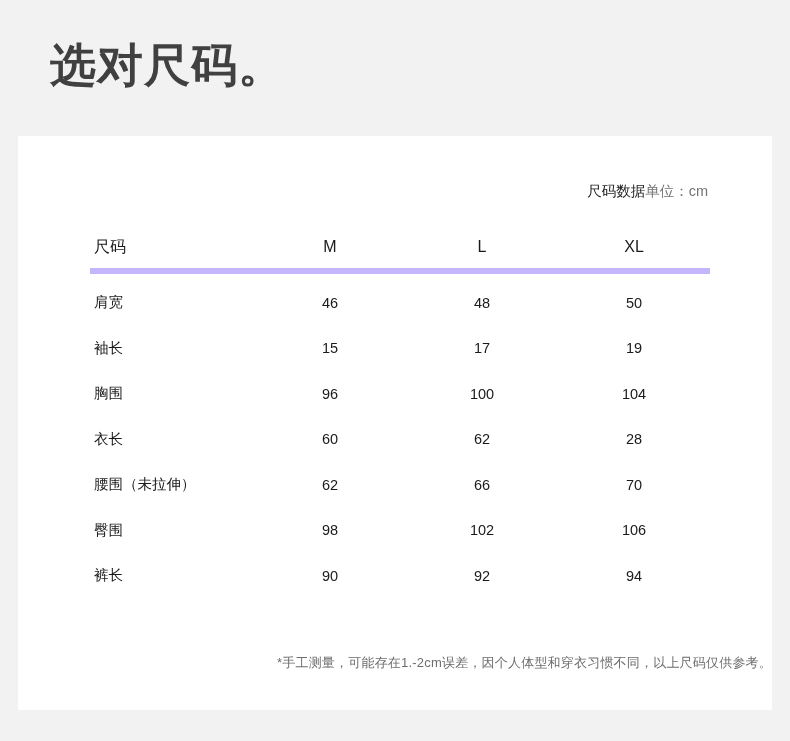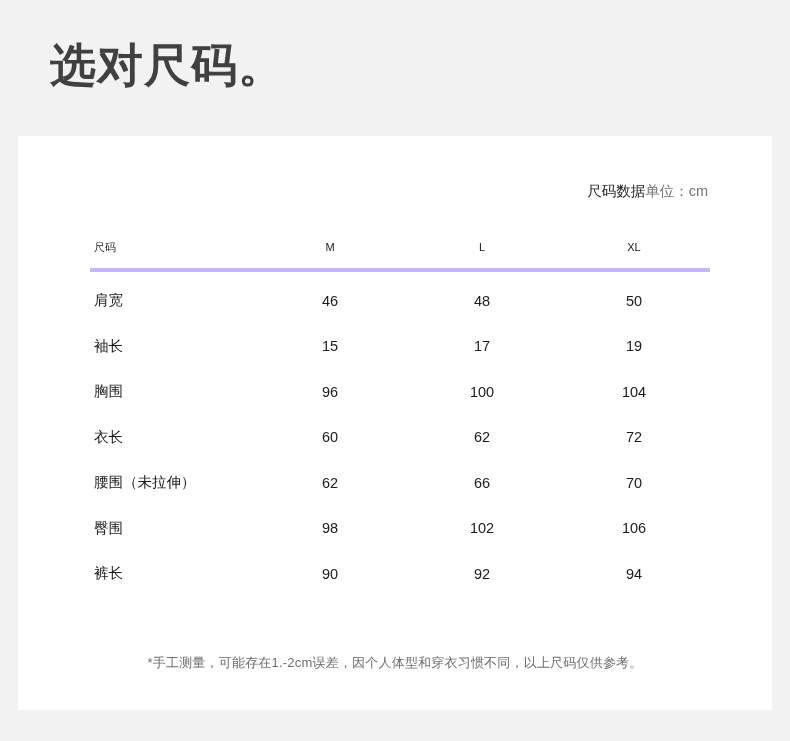"尺码" table.size-table thead th { border-bottom: 4px solid #c4b5fd -> 6px solid #c4b5fd; font-size: 11px -> 16px }
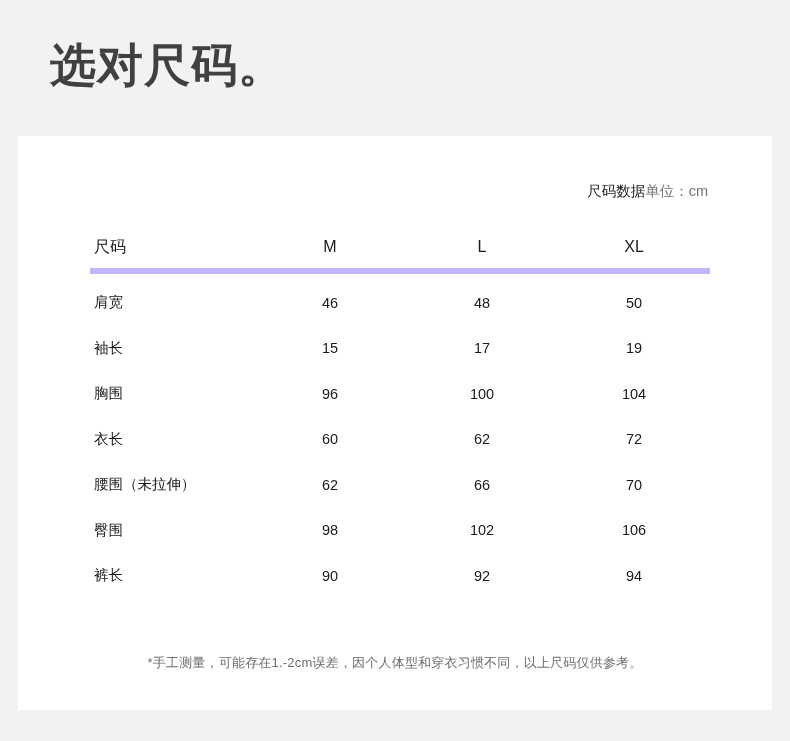"72" td.value-col { text: 72 -> 28 }
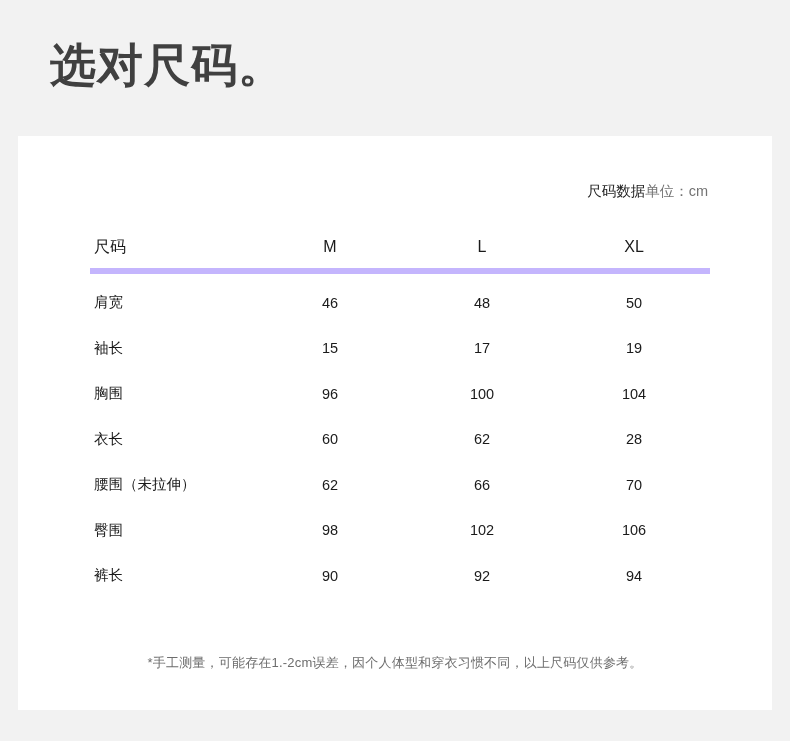"*手工测量，可能存在1.-2cm误差，因个人体型和穿衣习惯不同，以上尺码仅供参考" .note { text-align: center -> right }
